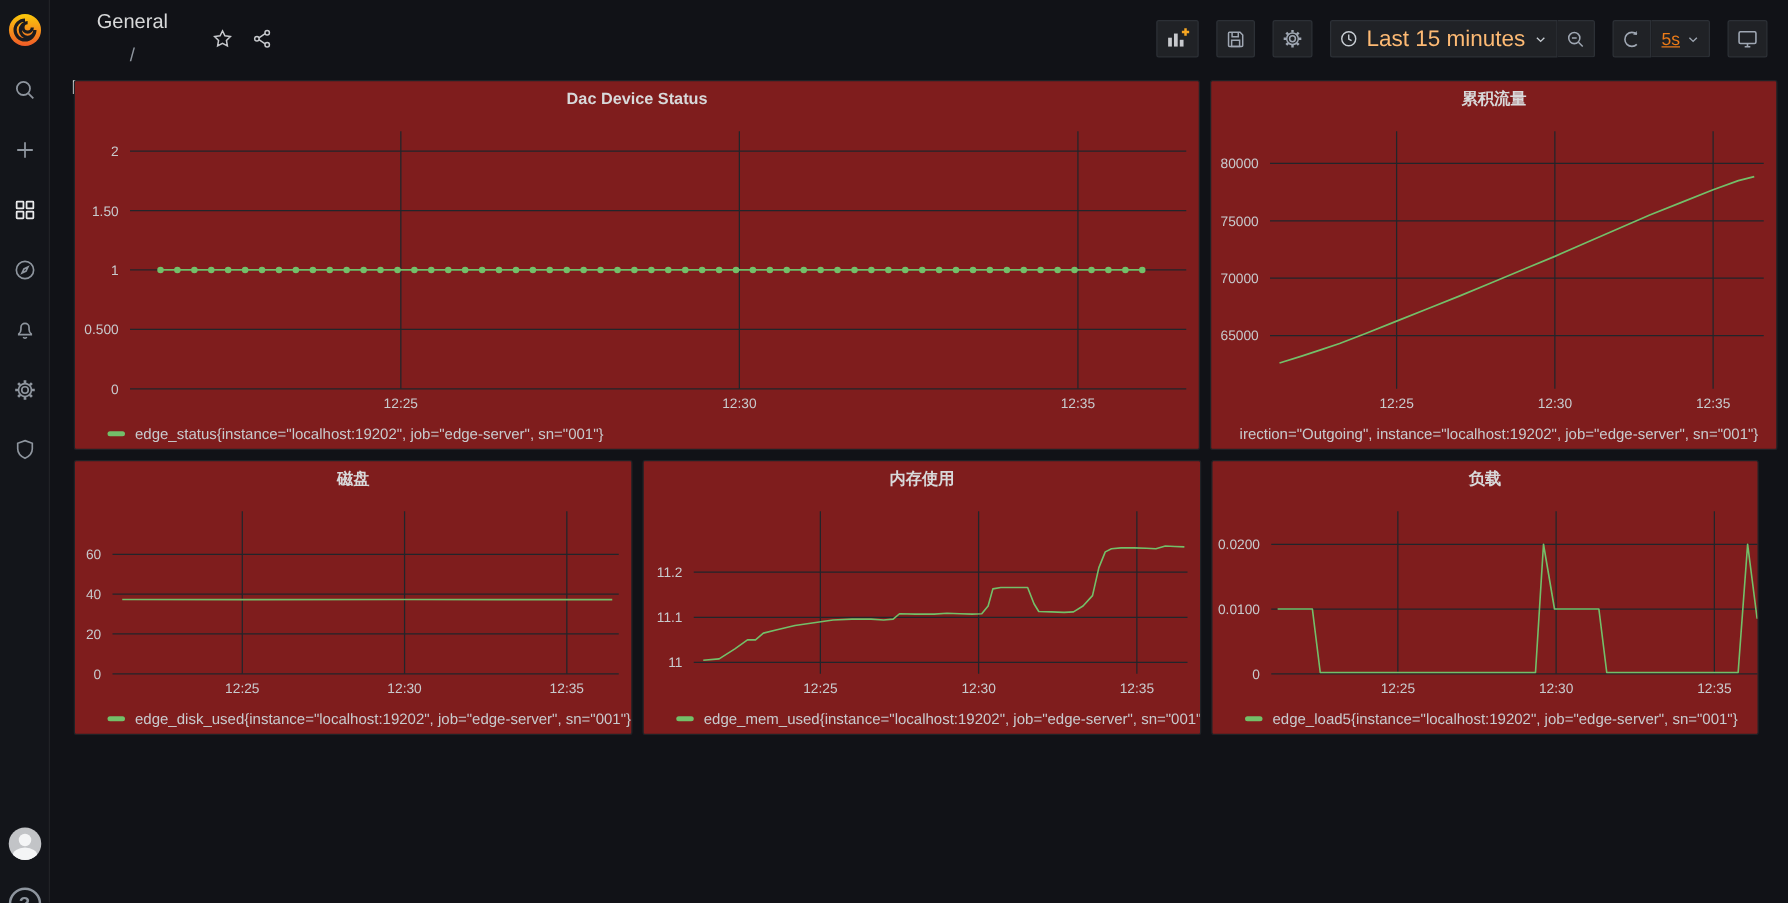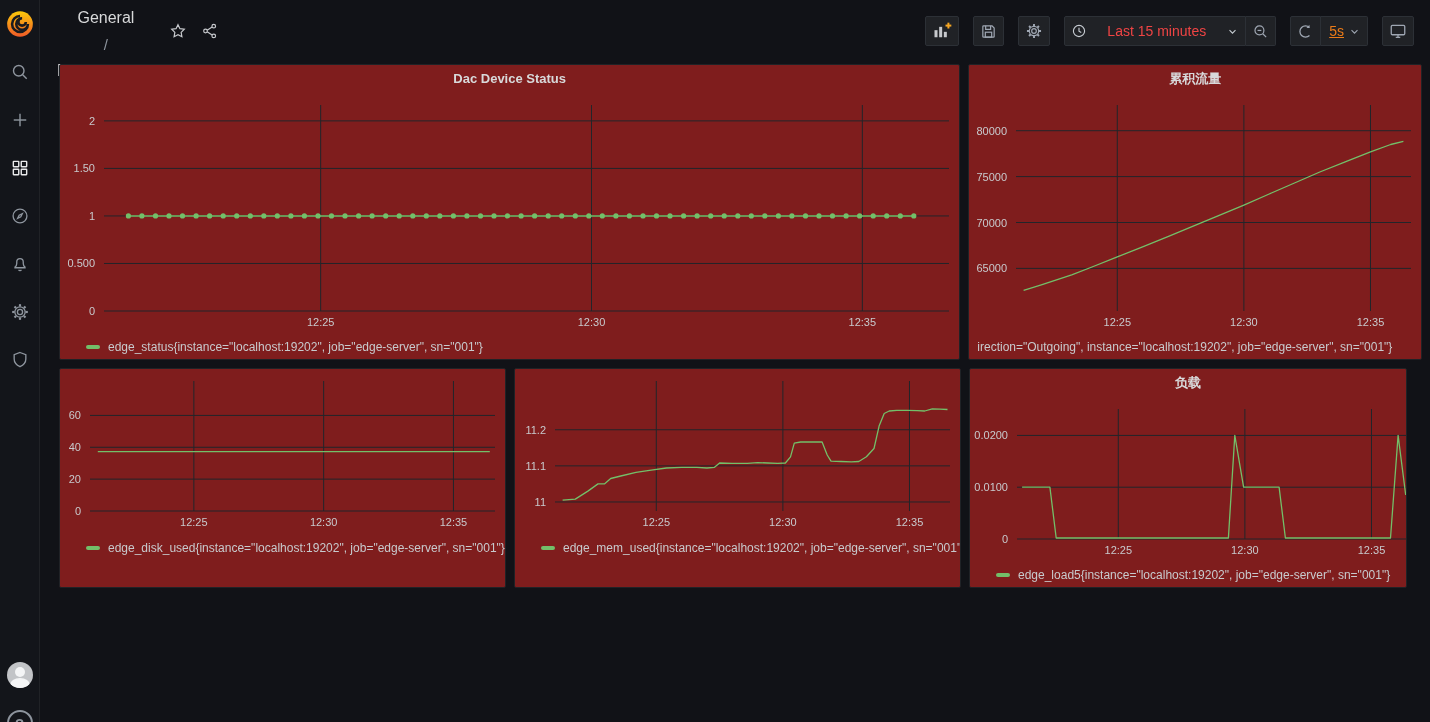"Last 15 minutes" .time-label { color: #ef4444 -> #fdba74; font-size: 14px -> 18px; margin: 0 20px -> 0 6px }
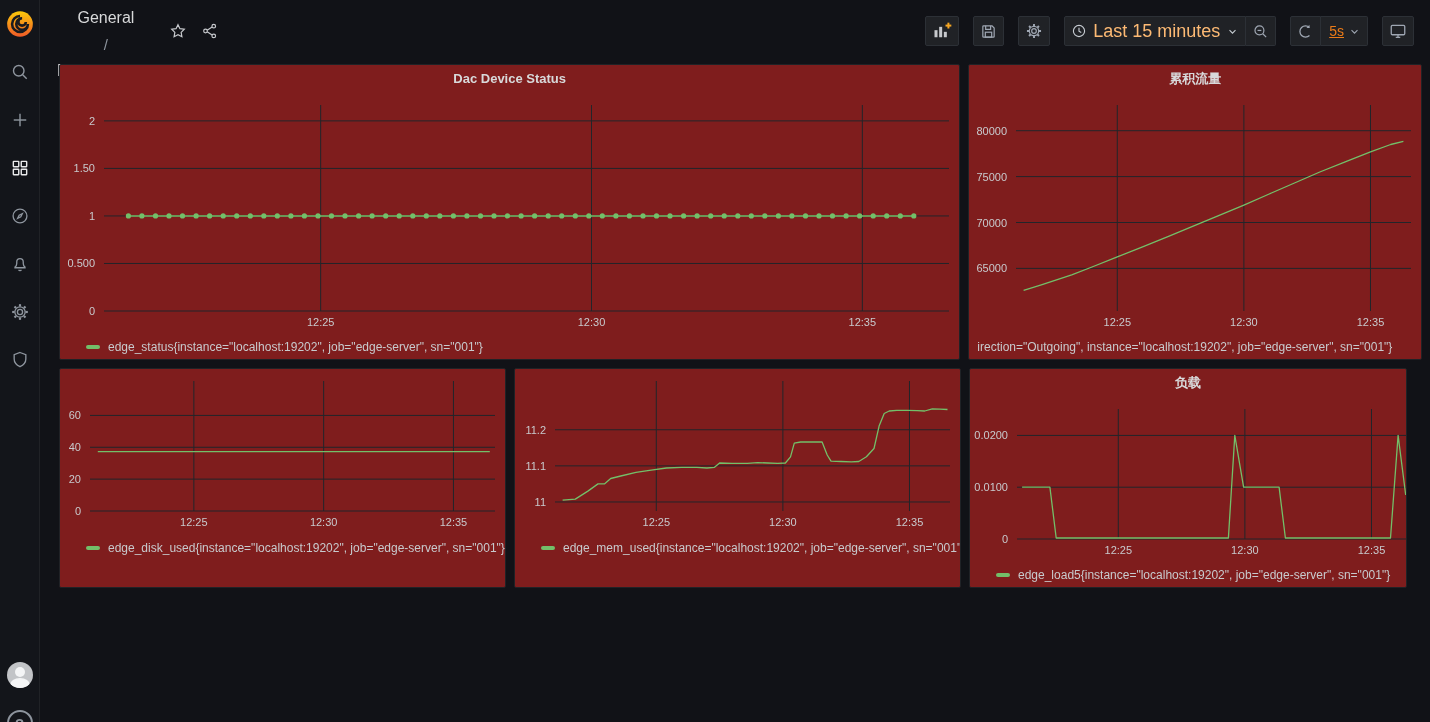"累积流量" .p-w454 { align-items: none -> center }
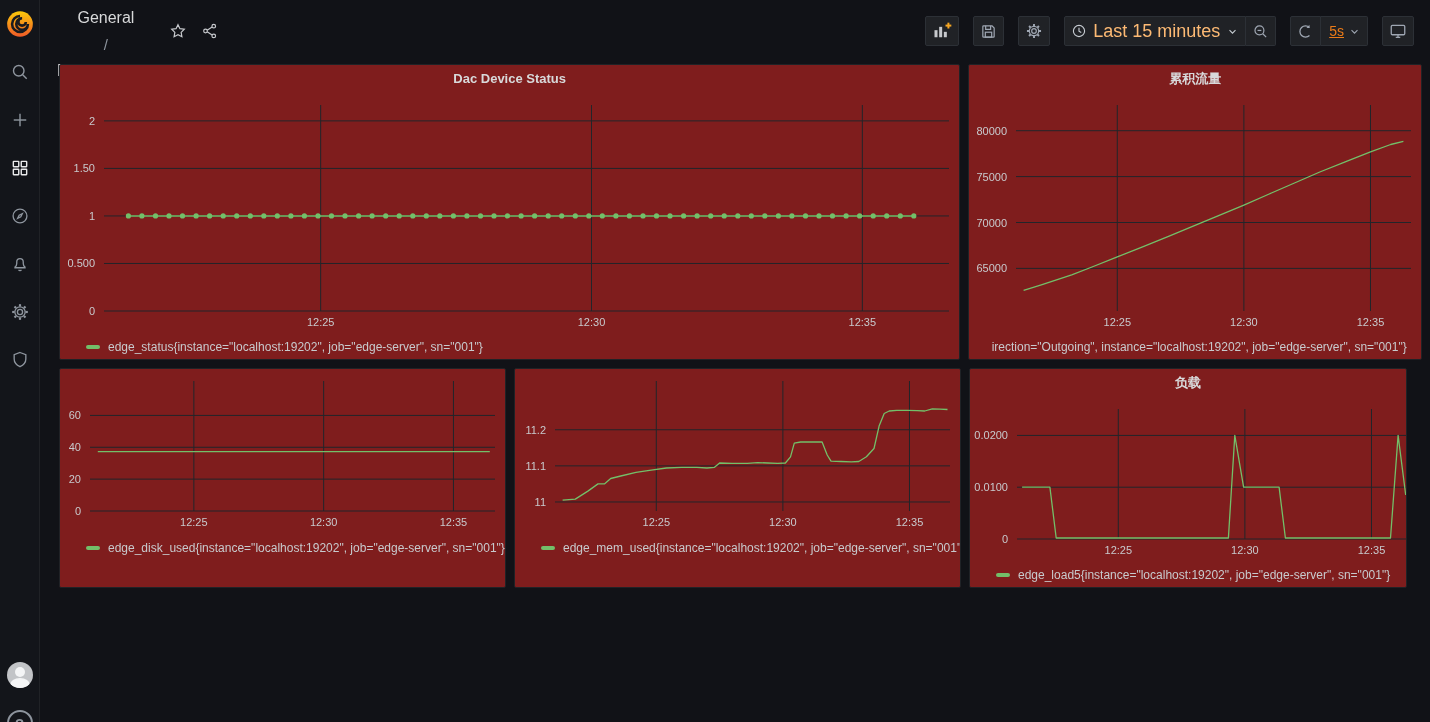"磁盘" div.panel-title { html: none -> <div>磁盘</div> }
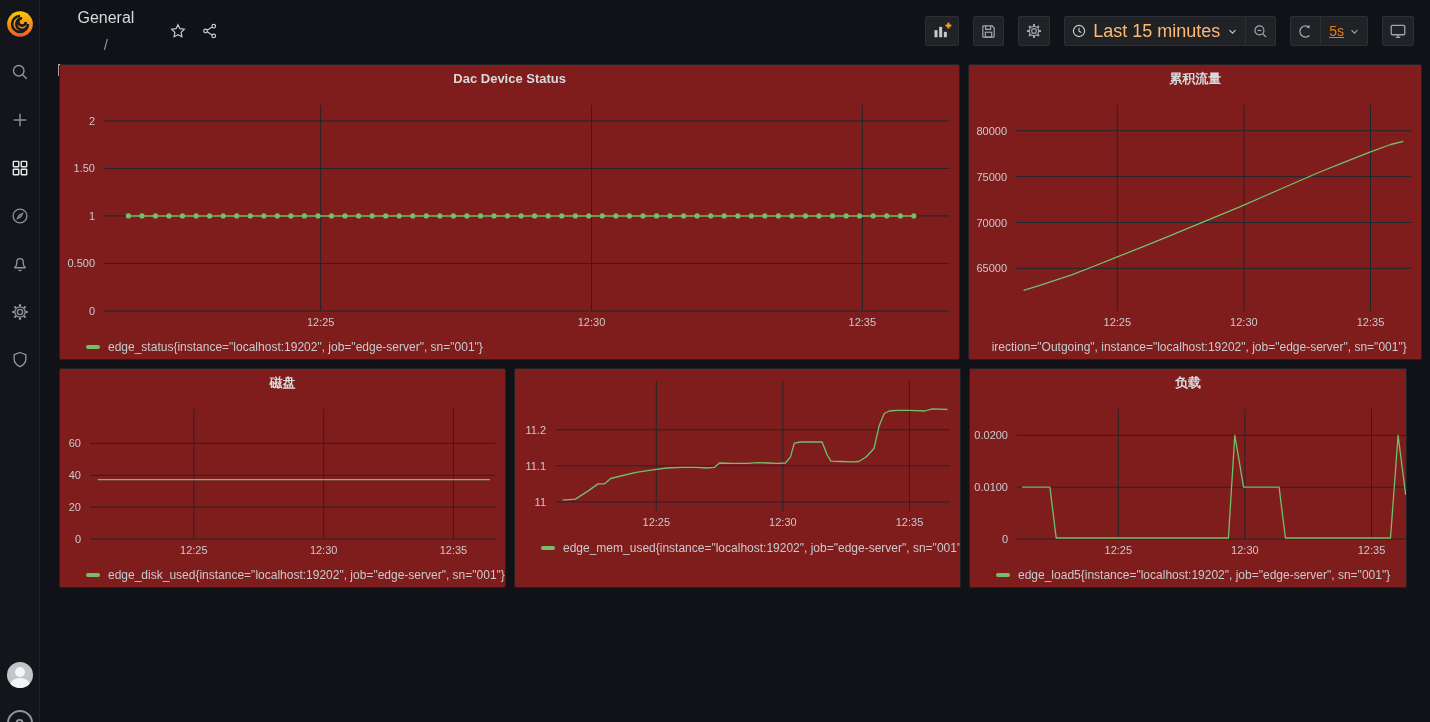"内存使用" div.panel-title { html: none -> <div>内存使用</div> }
